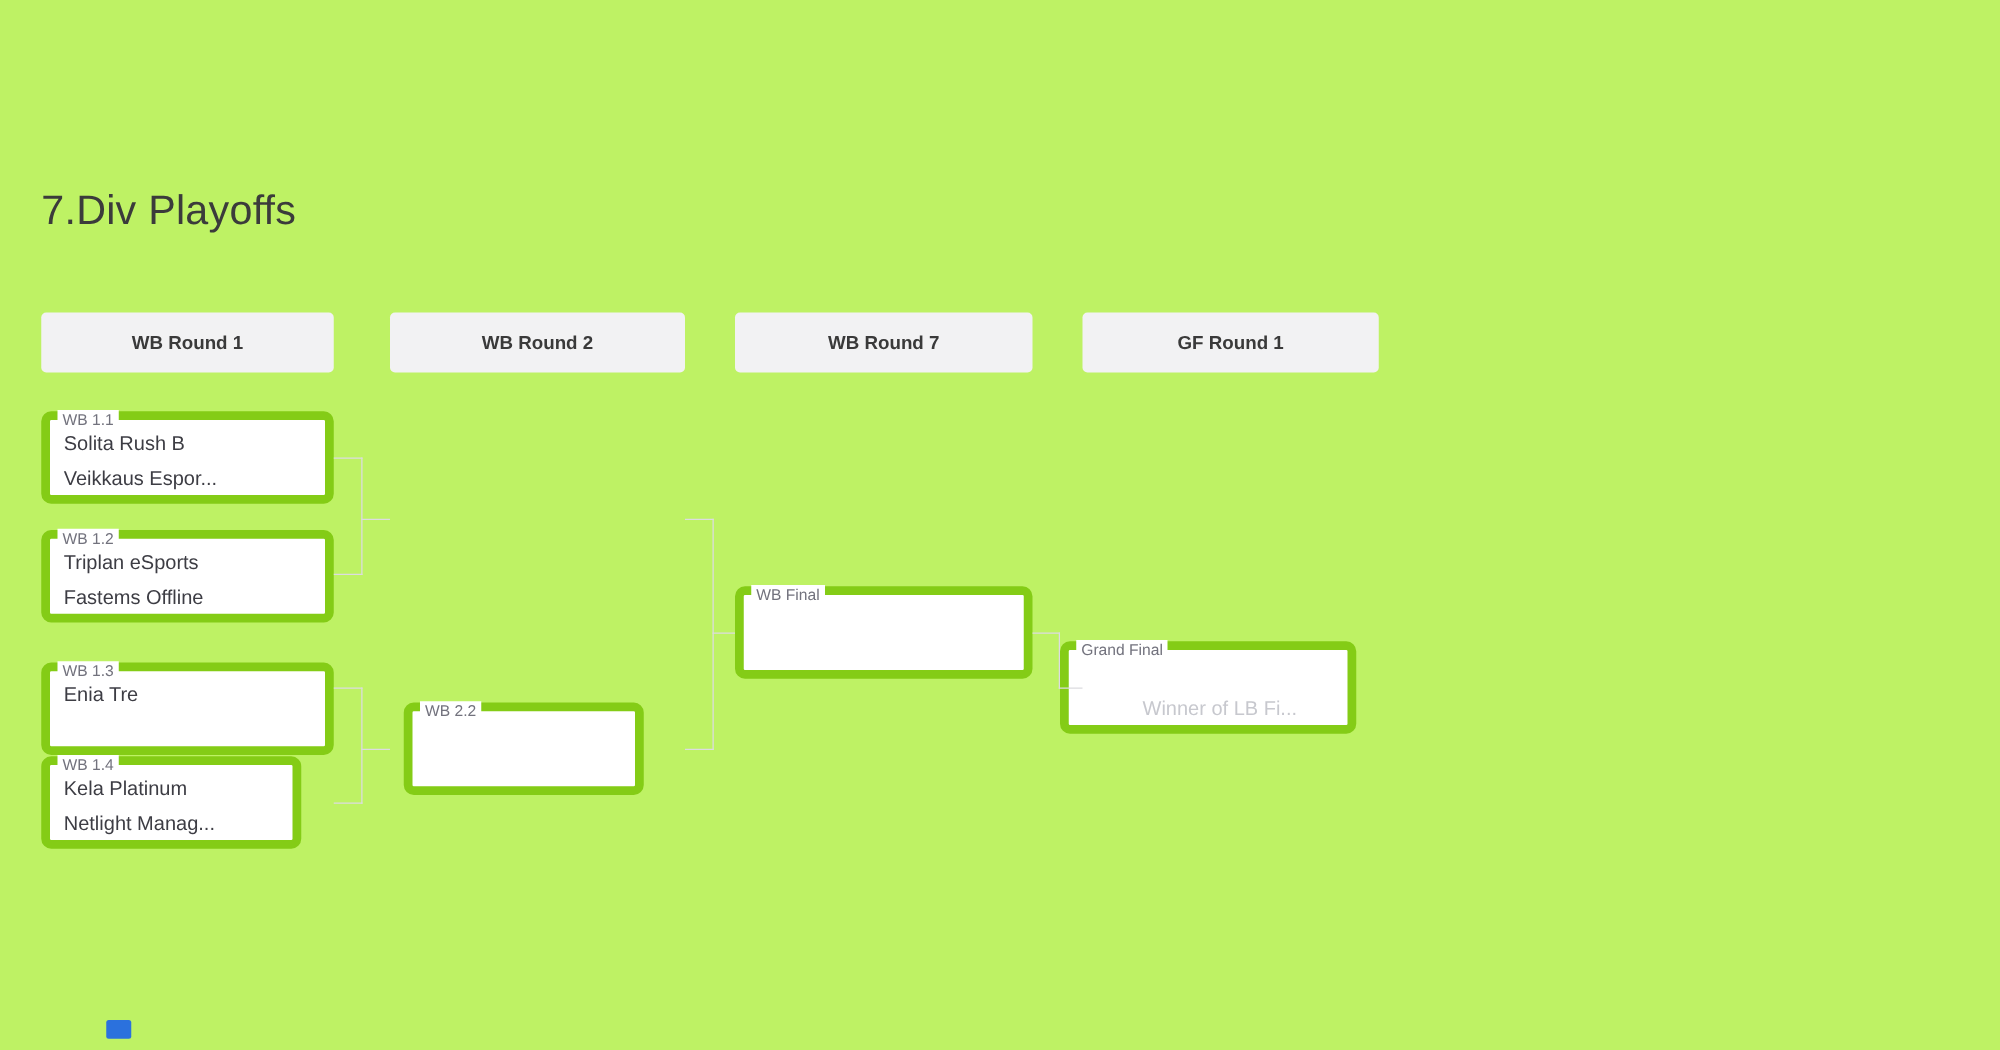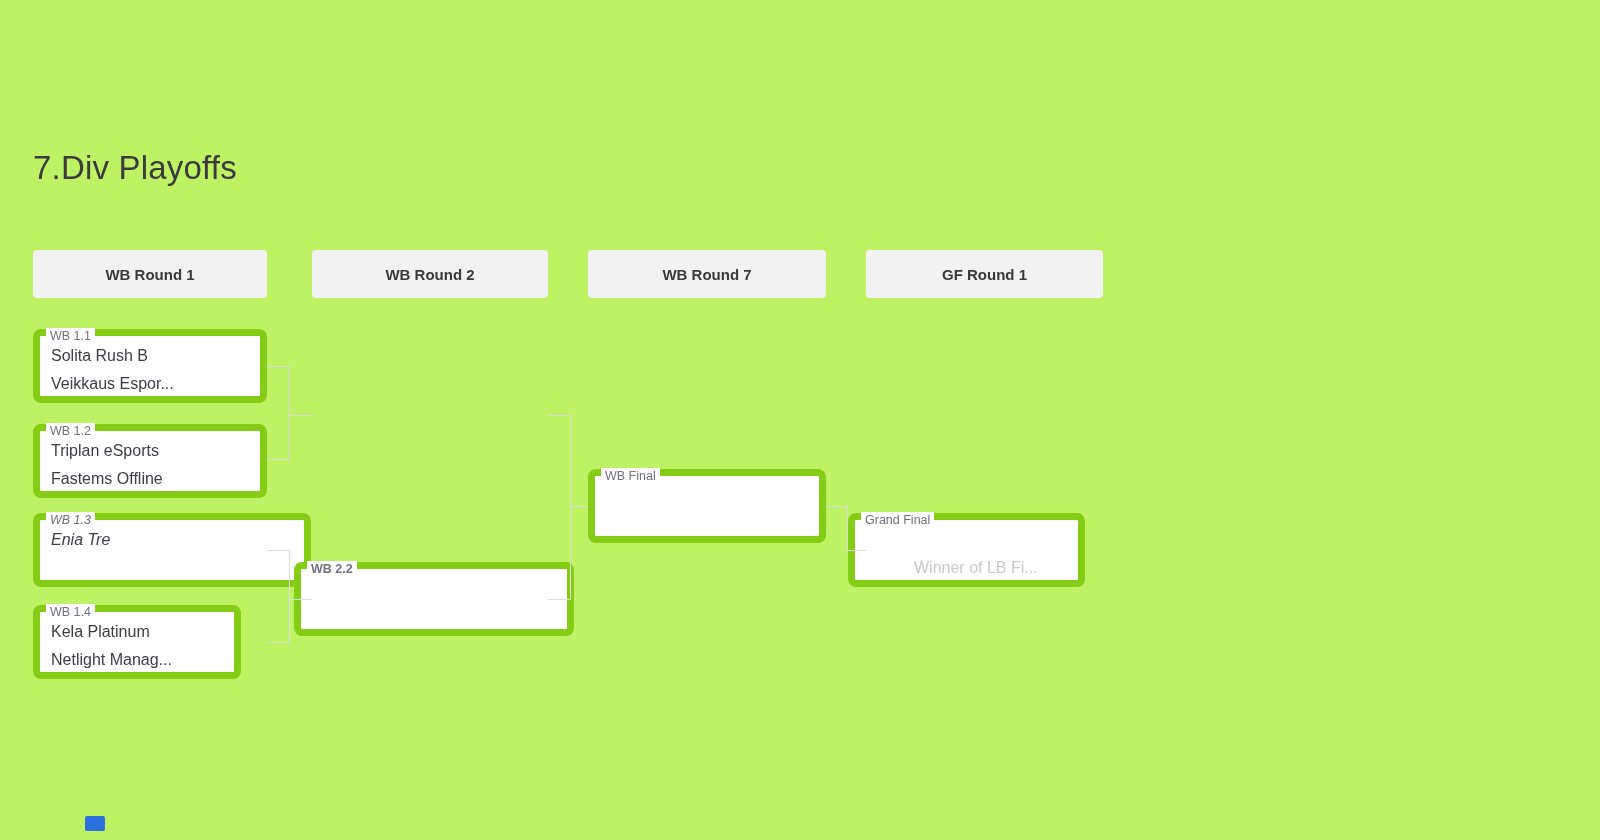"WB 1.3" #m13 { font-style: italic -> none; top: 513px -> 530px; width: 278px -> 234px }
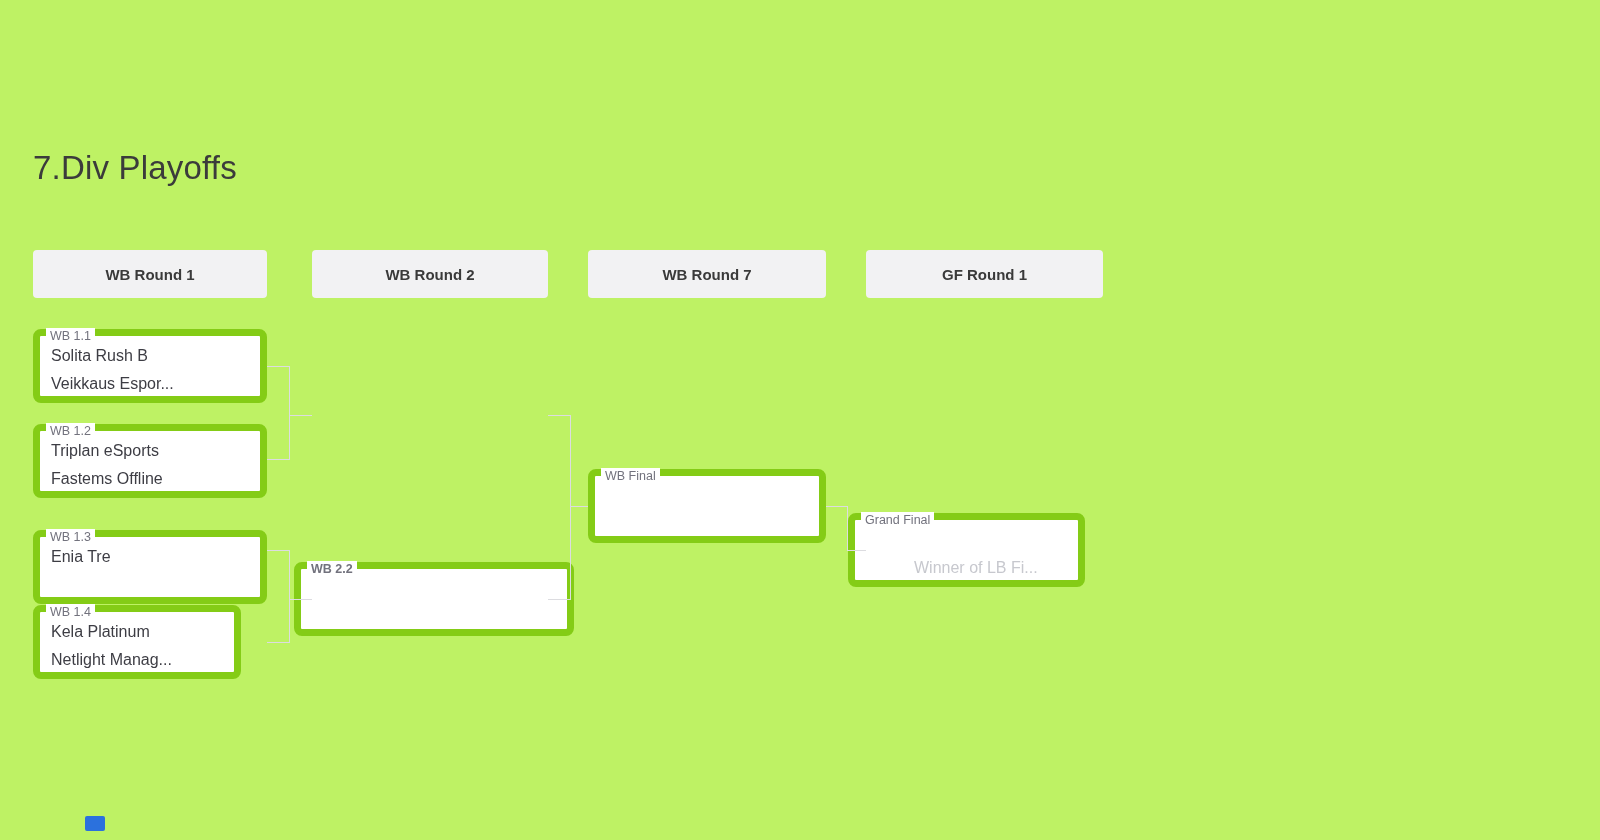"WB 2.2" #m22 { font-weight: bold -> none; left: 294px -> 323px; width: 280px -> 192px }
